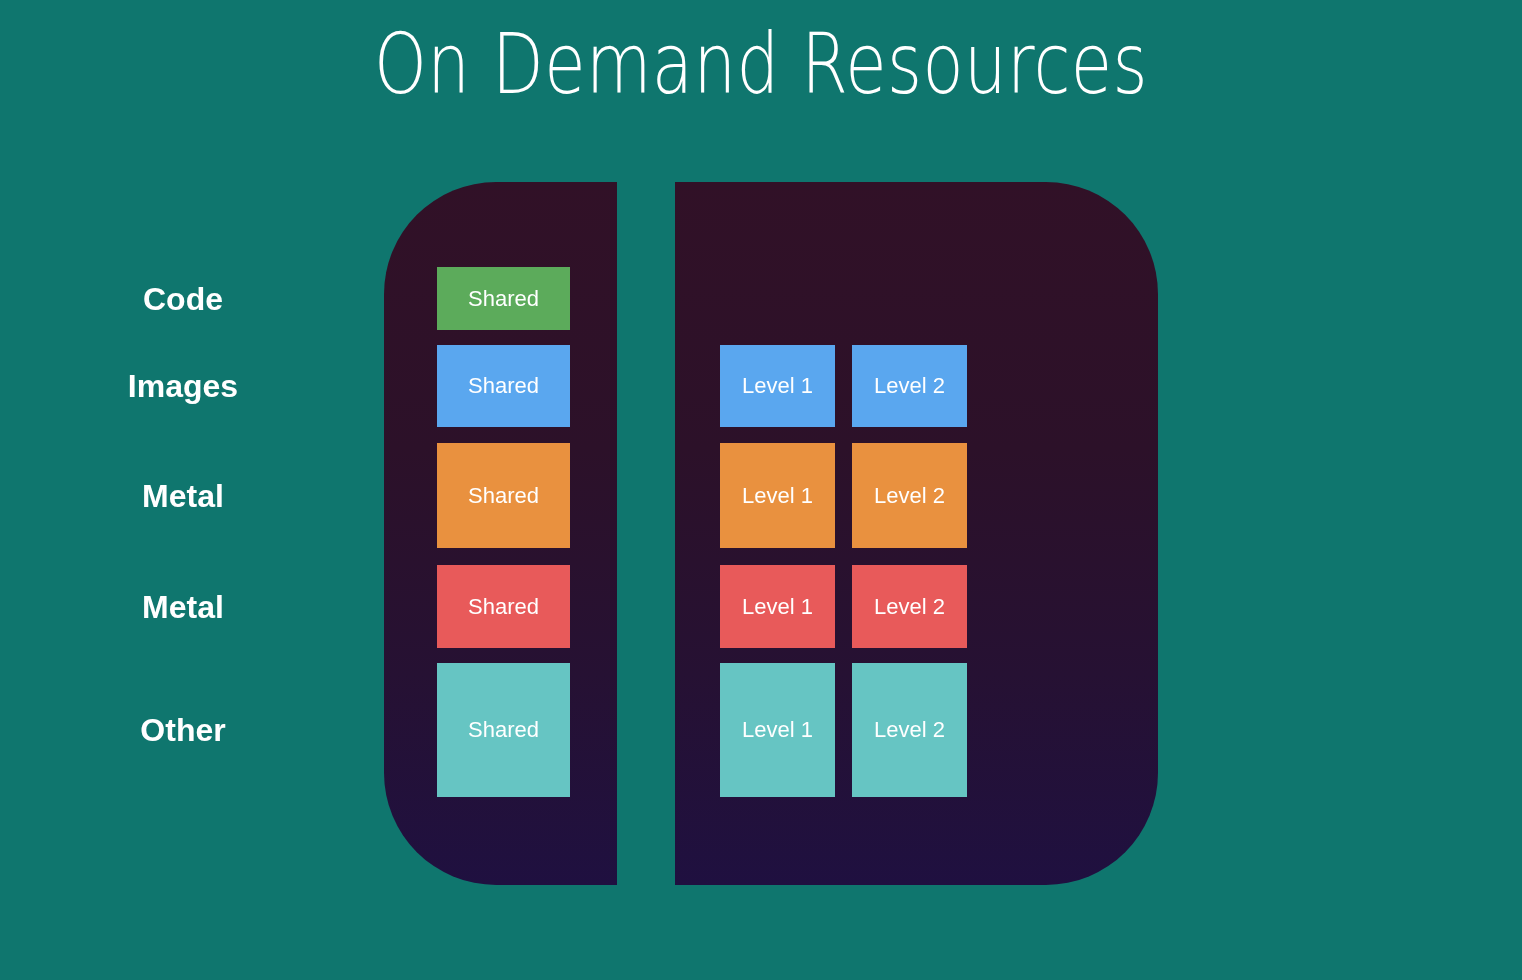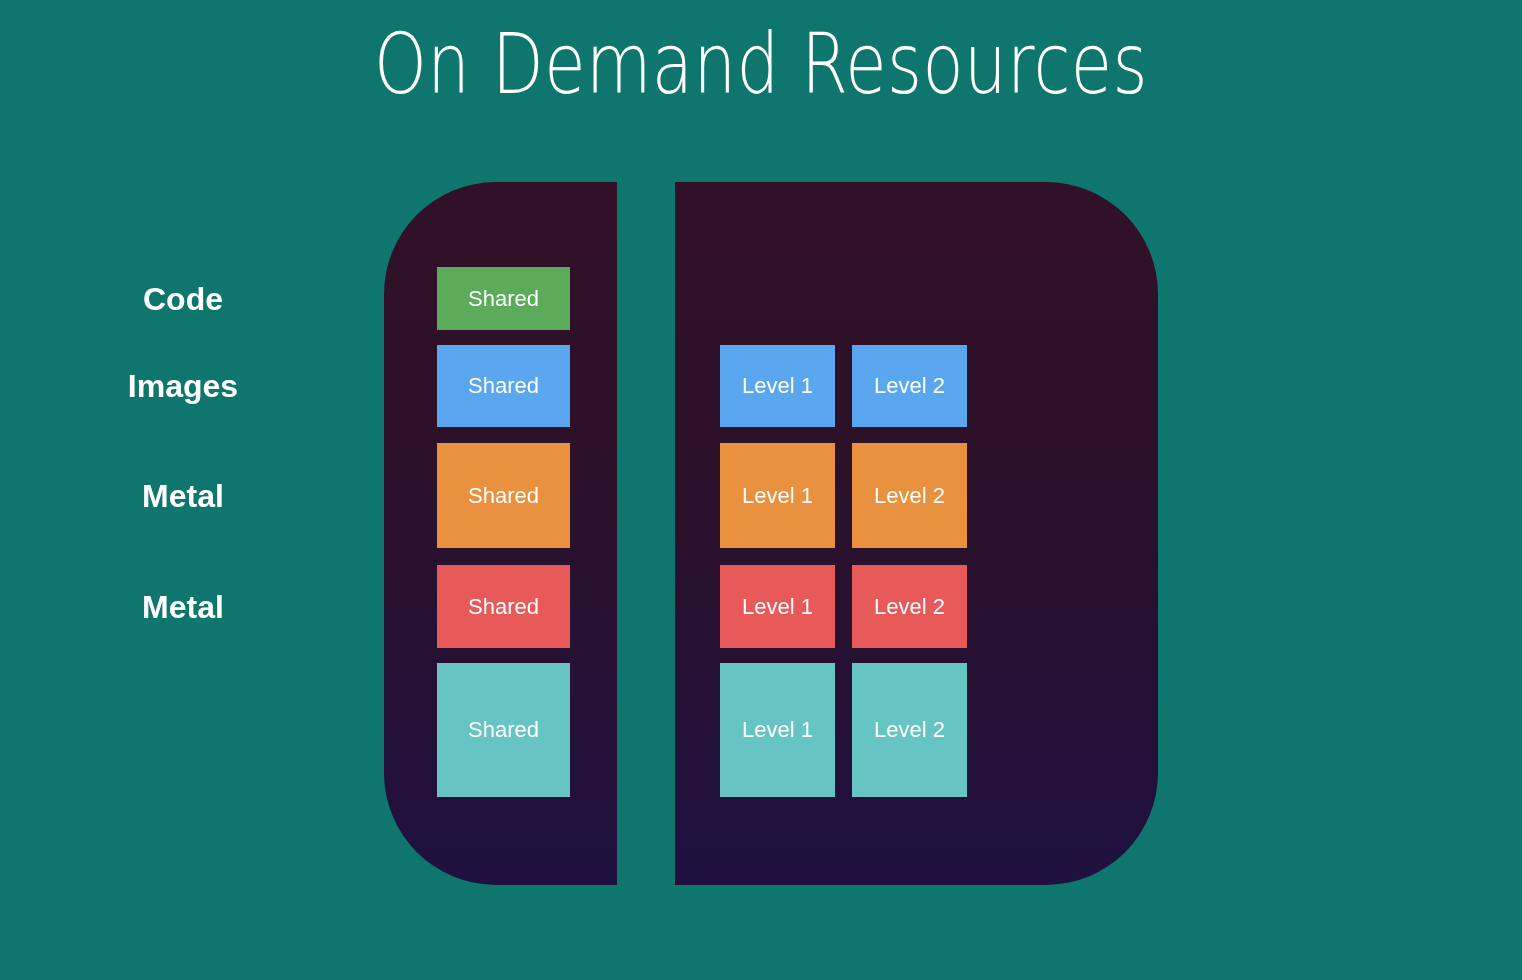"Other" div.row-label { html: none -> <div>Other</div> }
